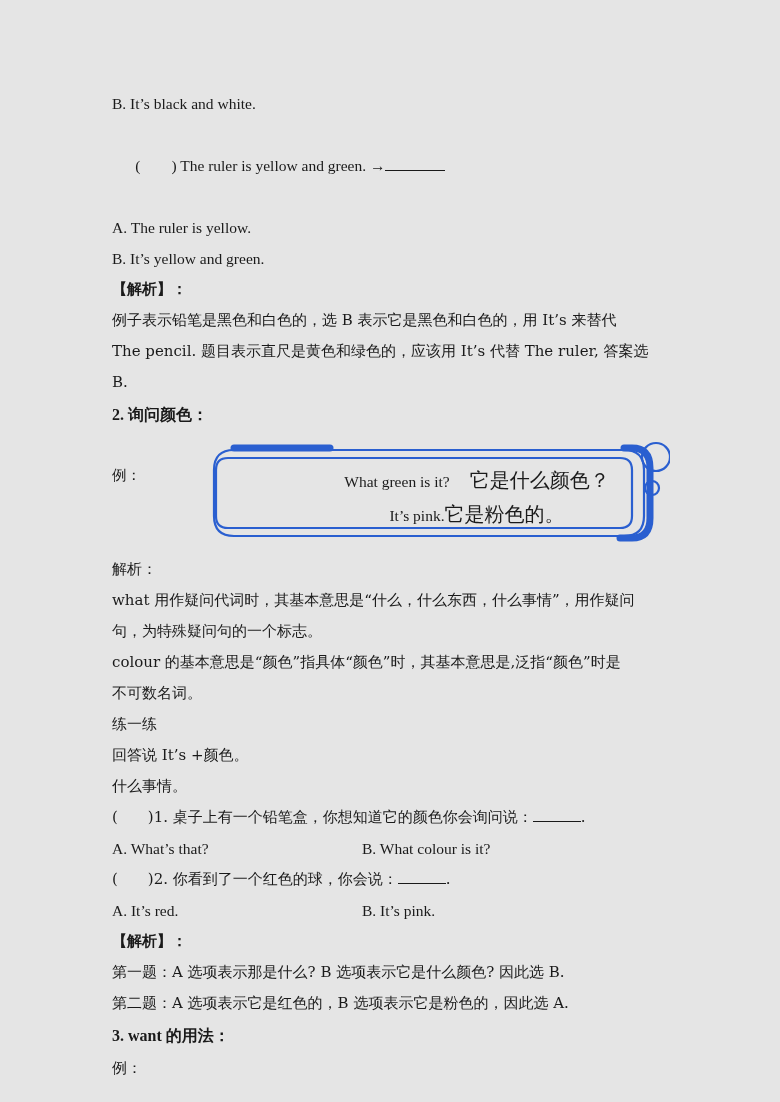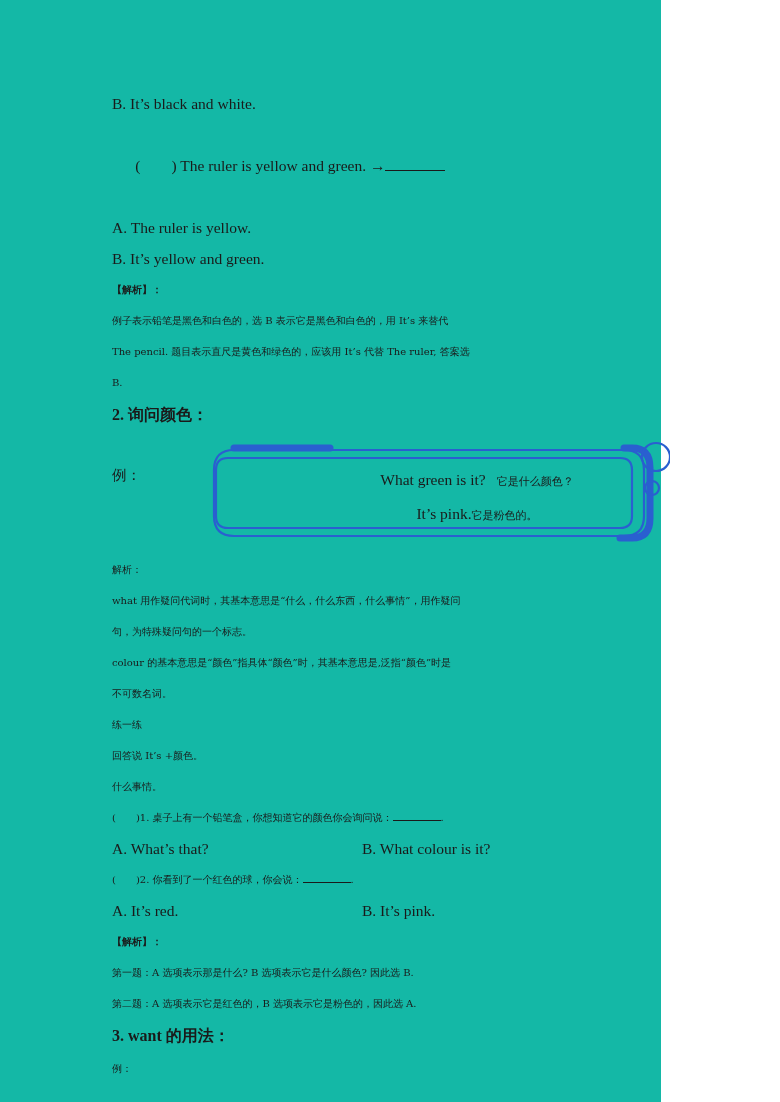"B. It’s black and white." .page { background: #14b8a6 -> #e5e5e5; width: 661px -> 780px }
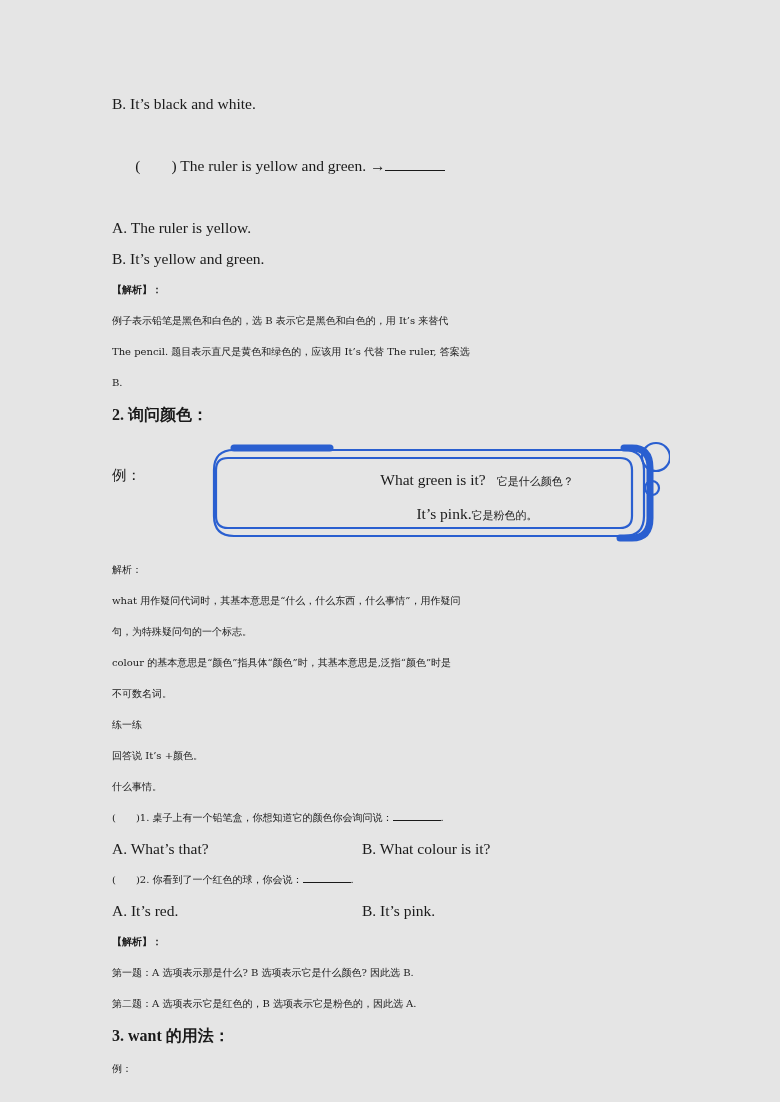"【解析】：" .cn { font-size: 10px -> 15px }
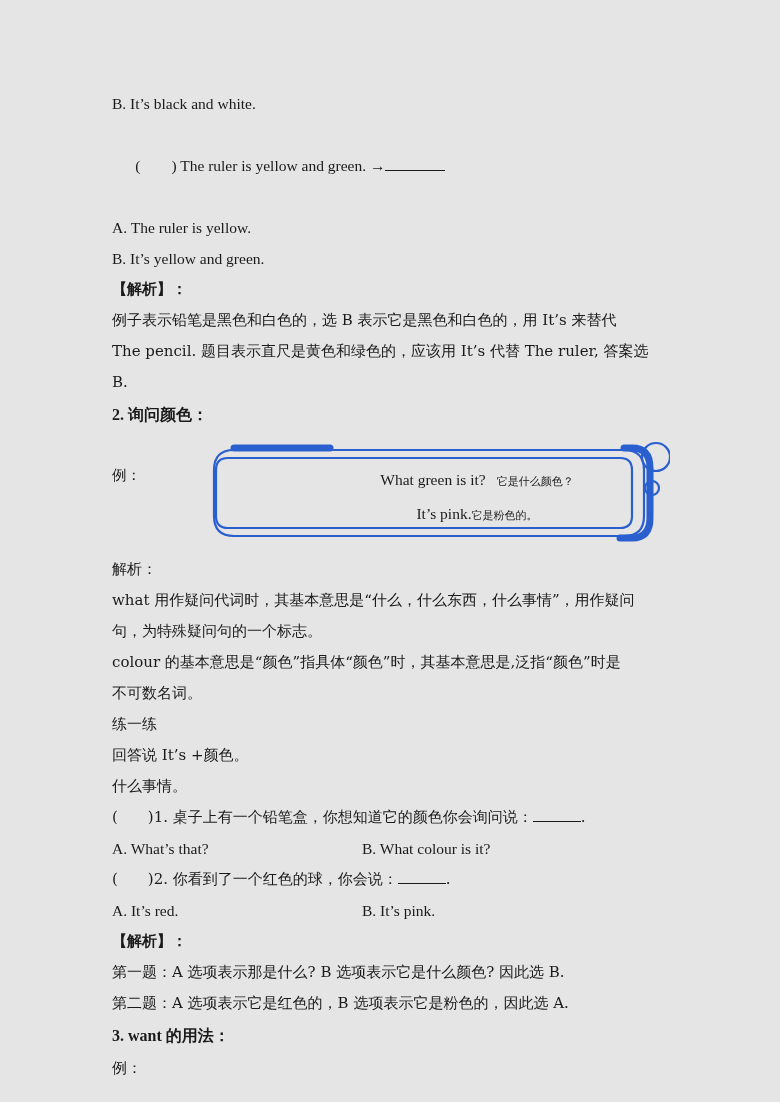"它是什么颜色？" .bubble-text .bl .zh { font-size: 11px -> 20px }
